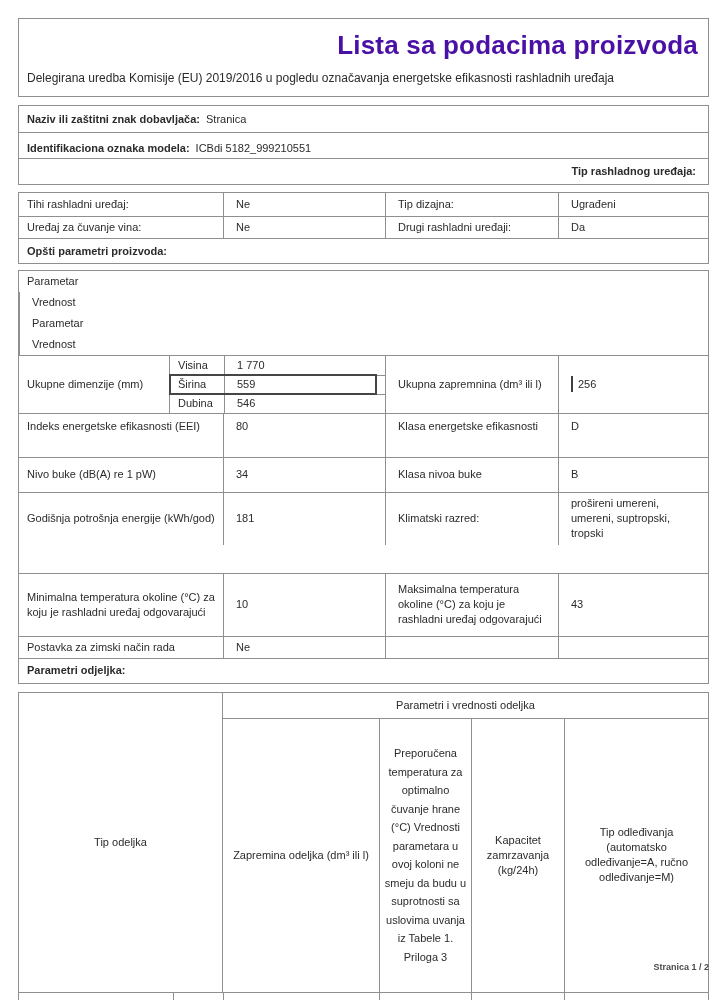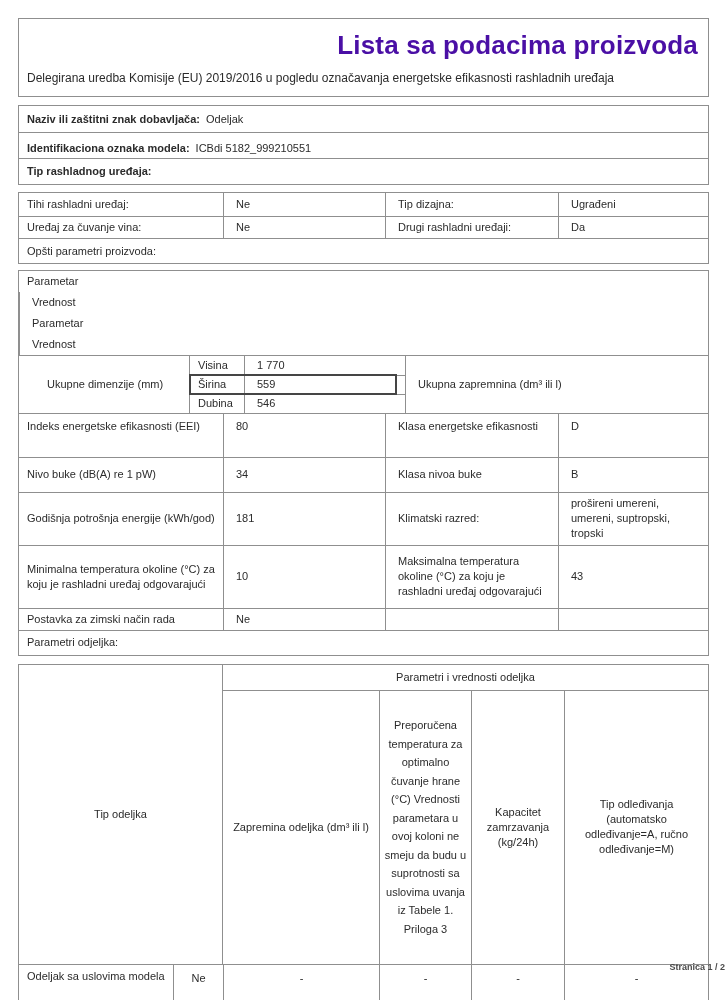"Odeljak" span { text: Odeljak -> Stranica }
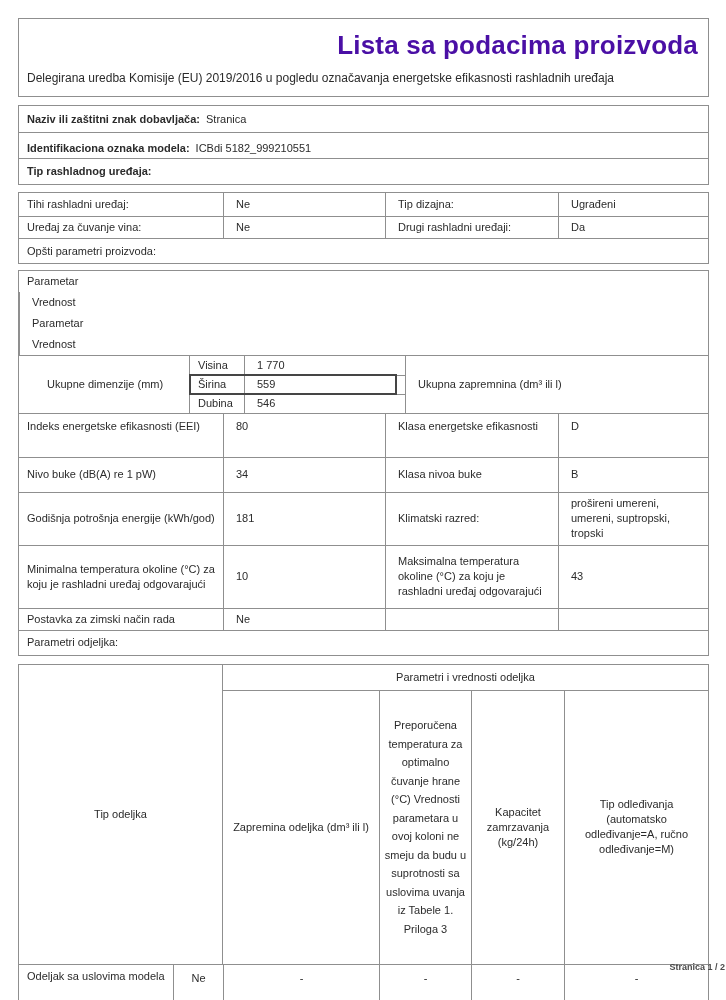"Tip rashladnog uređaja:" div.info-row { justify-content: none -> flex-end }
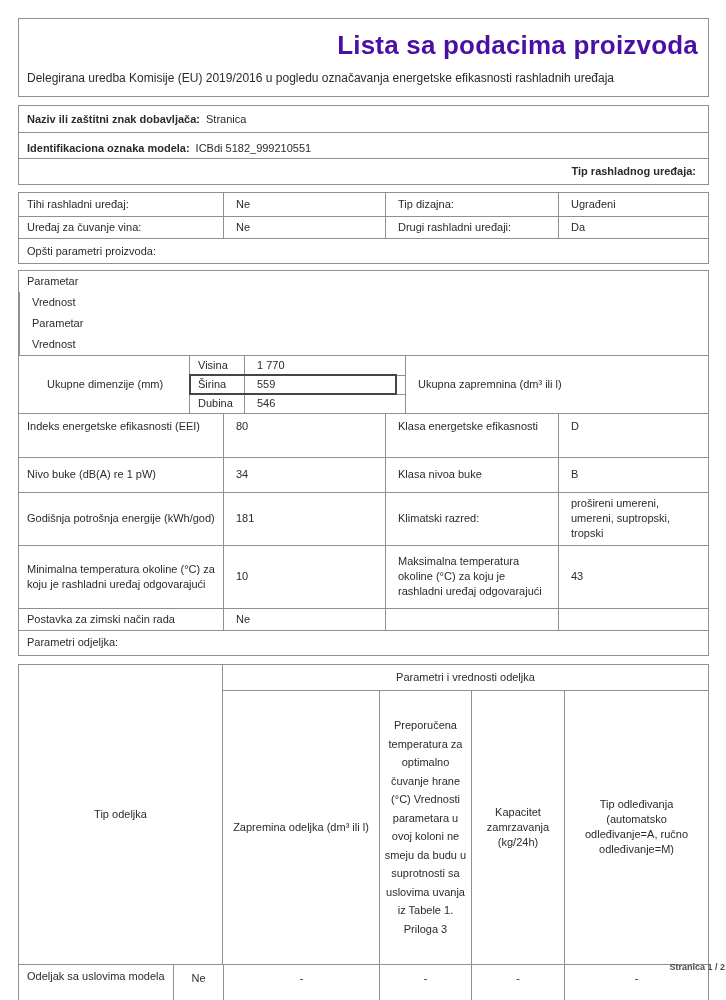"Opšti parametri proizvoda:" .section-row { font-weight: normal -> bold }
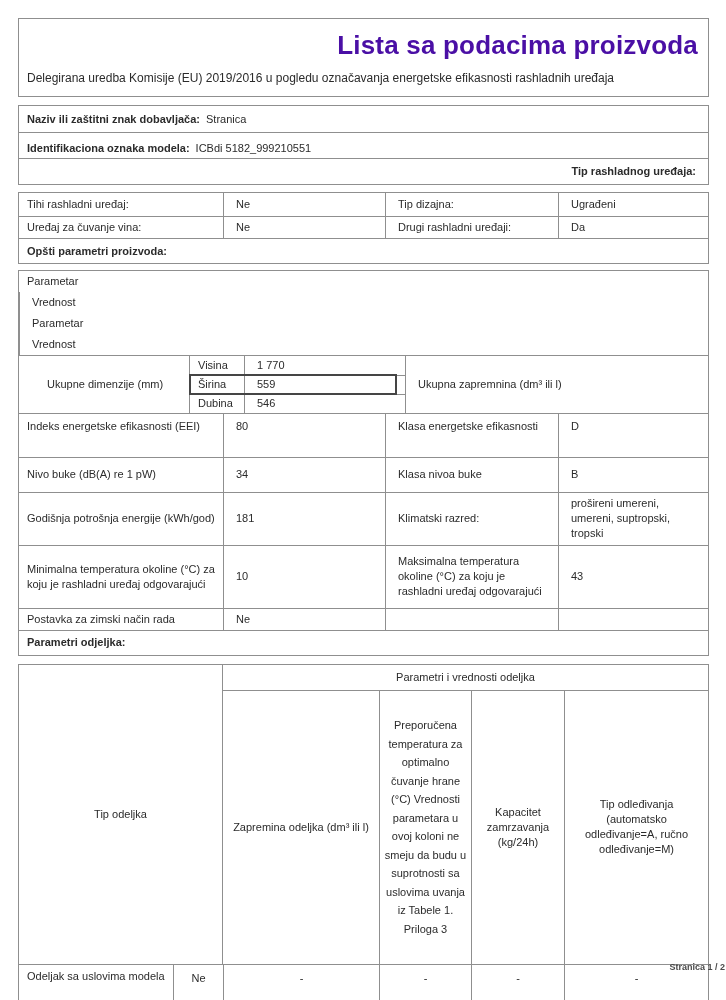"Ukupne dimenzije (mm)" div.cell { margin-left: 20px -> none }
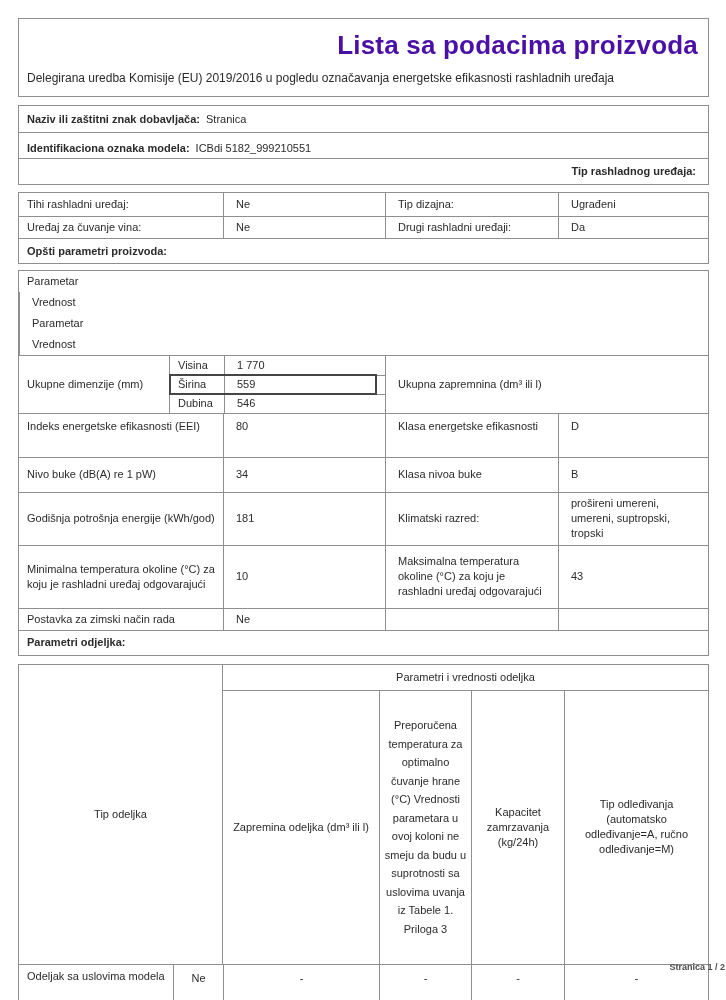"256" div.cell { html: none -> <div> <span></span> <span>256</span> </div> }
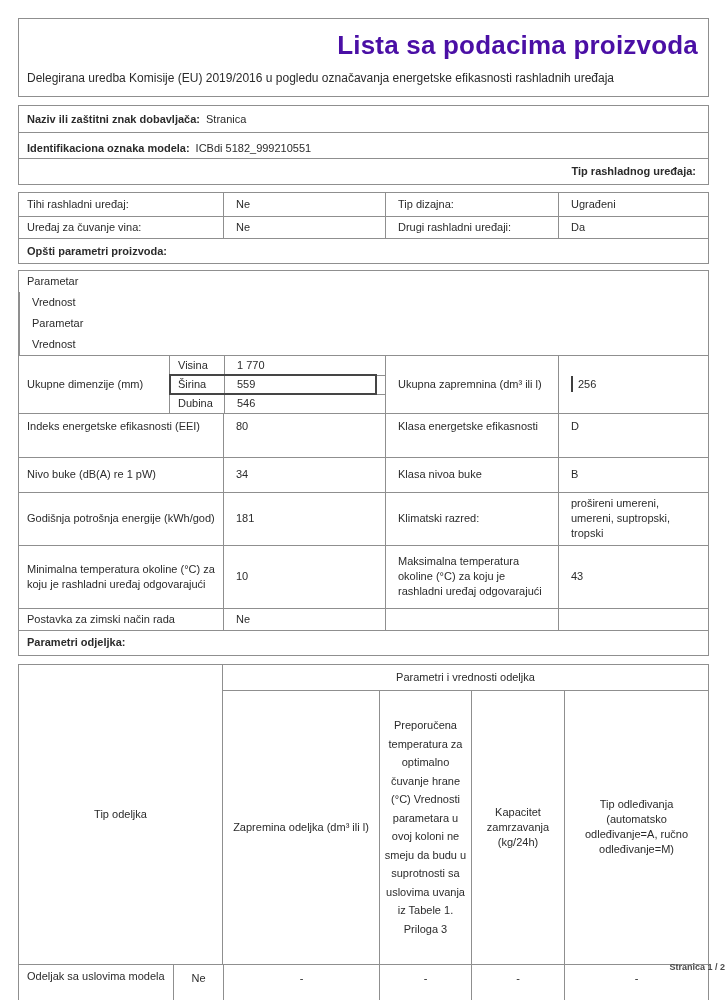"Minimalna temperatura okoline (°C) za" .h63 { margin-top: none -> 28px }
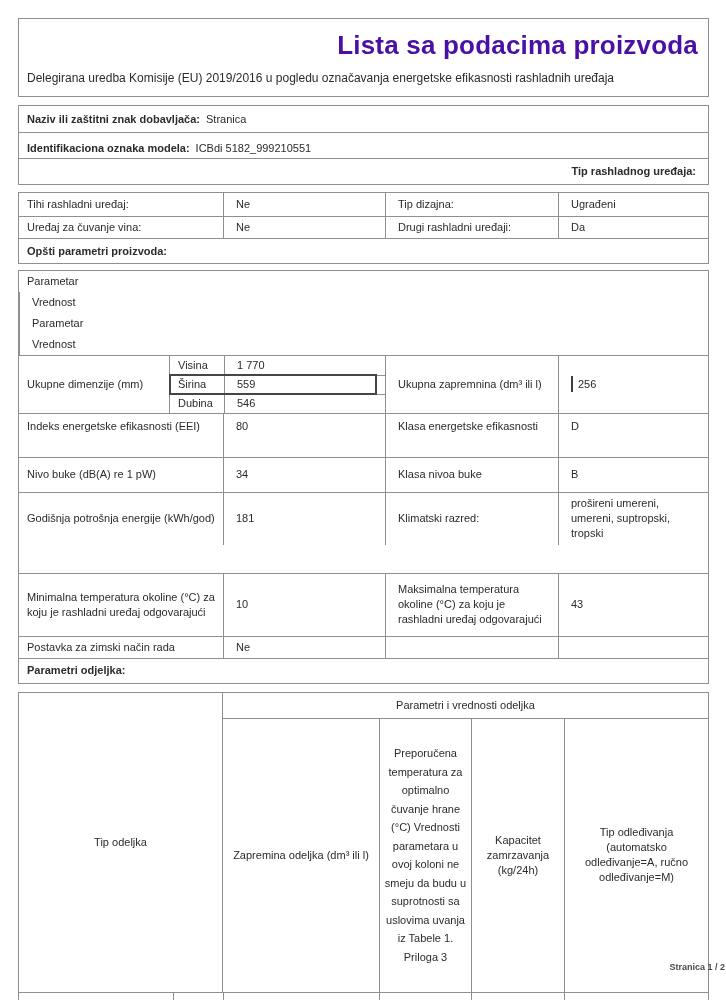"Stranica 1 / 2" .page-footer { right: 1px -> 17px }
